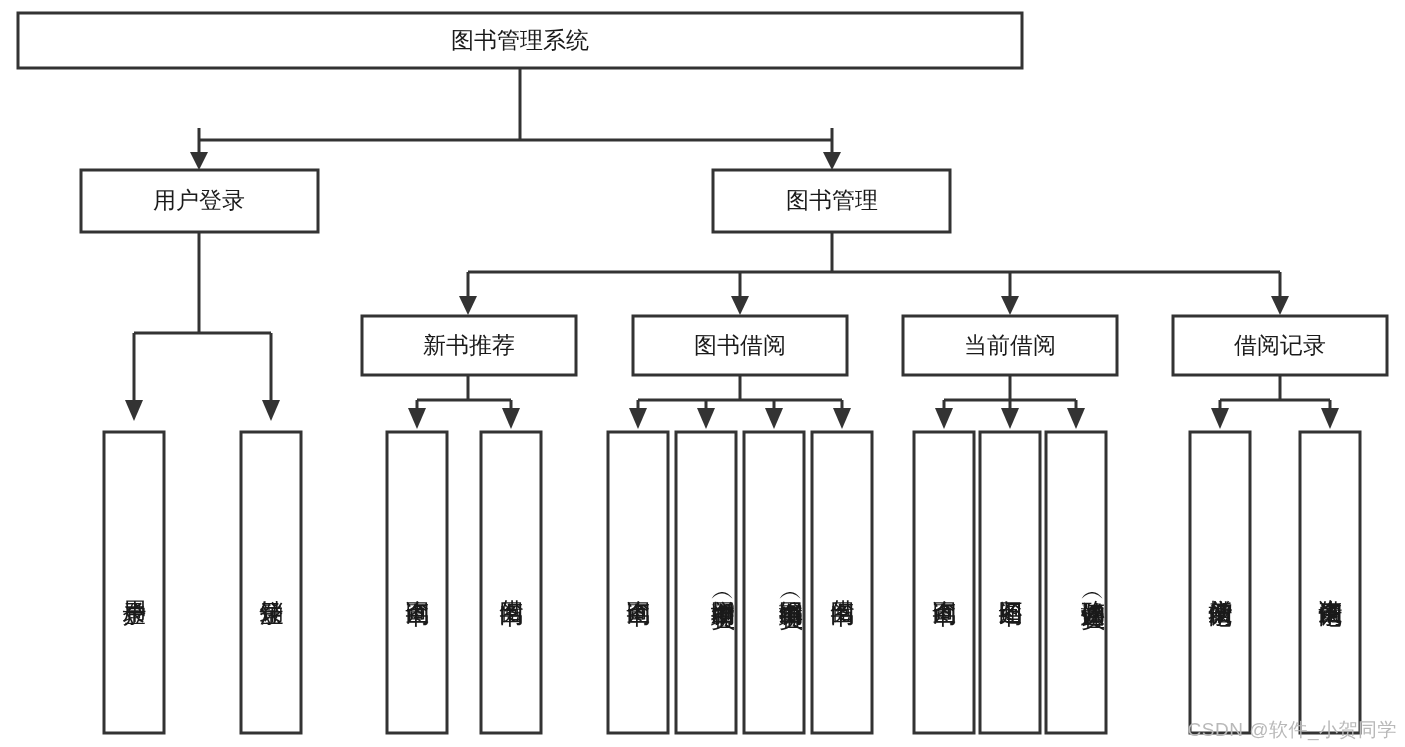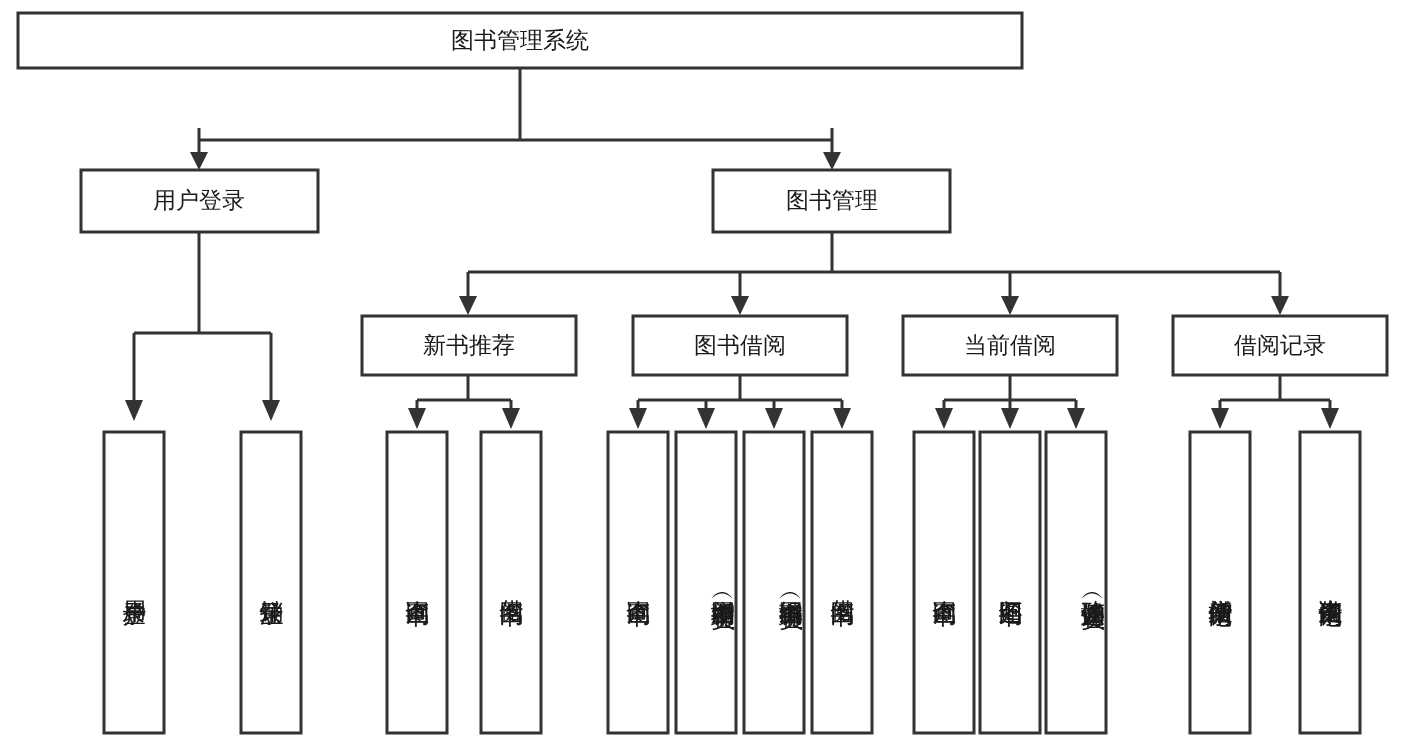"CSDN @软件_小贺同学" div.watermark { html: none -> <div>CSDN @软件_小贺同学</div> }
